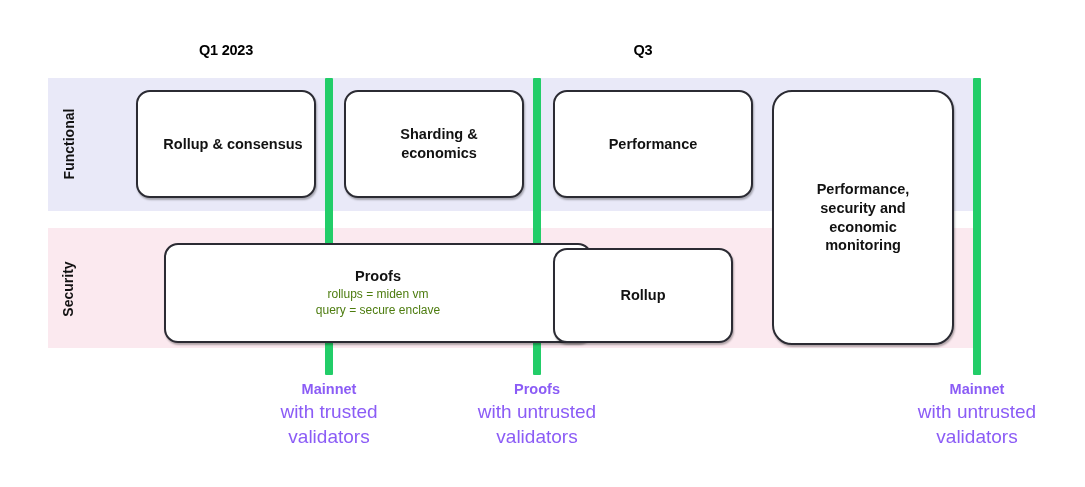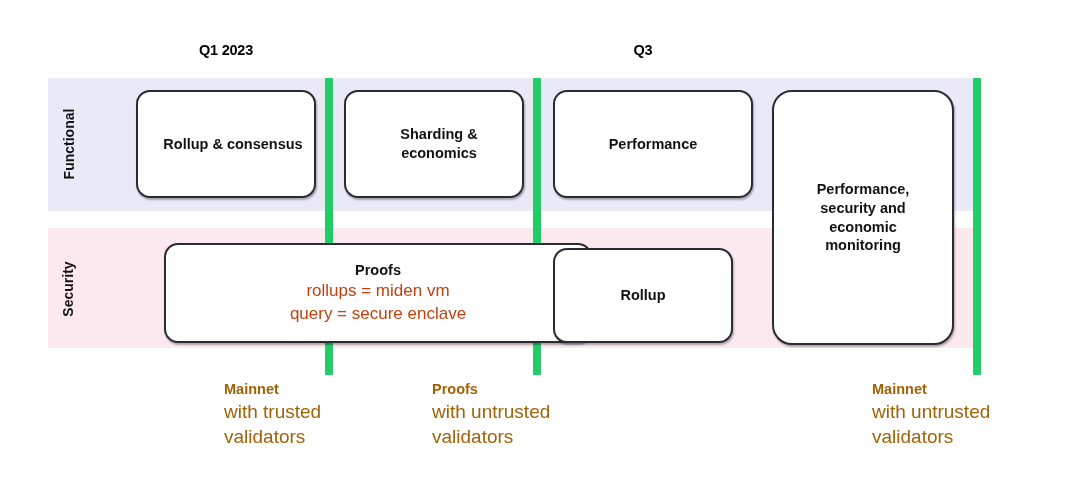"rollups = miden vm" .card-sub { color: #c2410c -> #4d7c0f; font-size: 17px -> 12px }
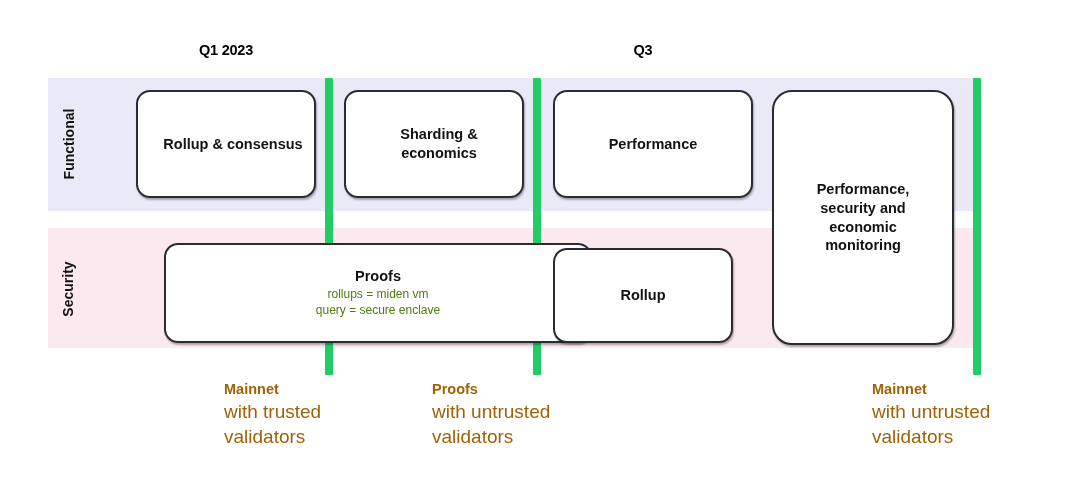"Mainnet" .milestone-caption { color: #a16207 -> #8b5cf6; text-align: left -> center }
